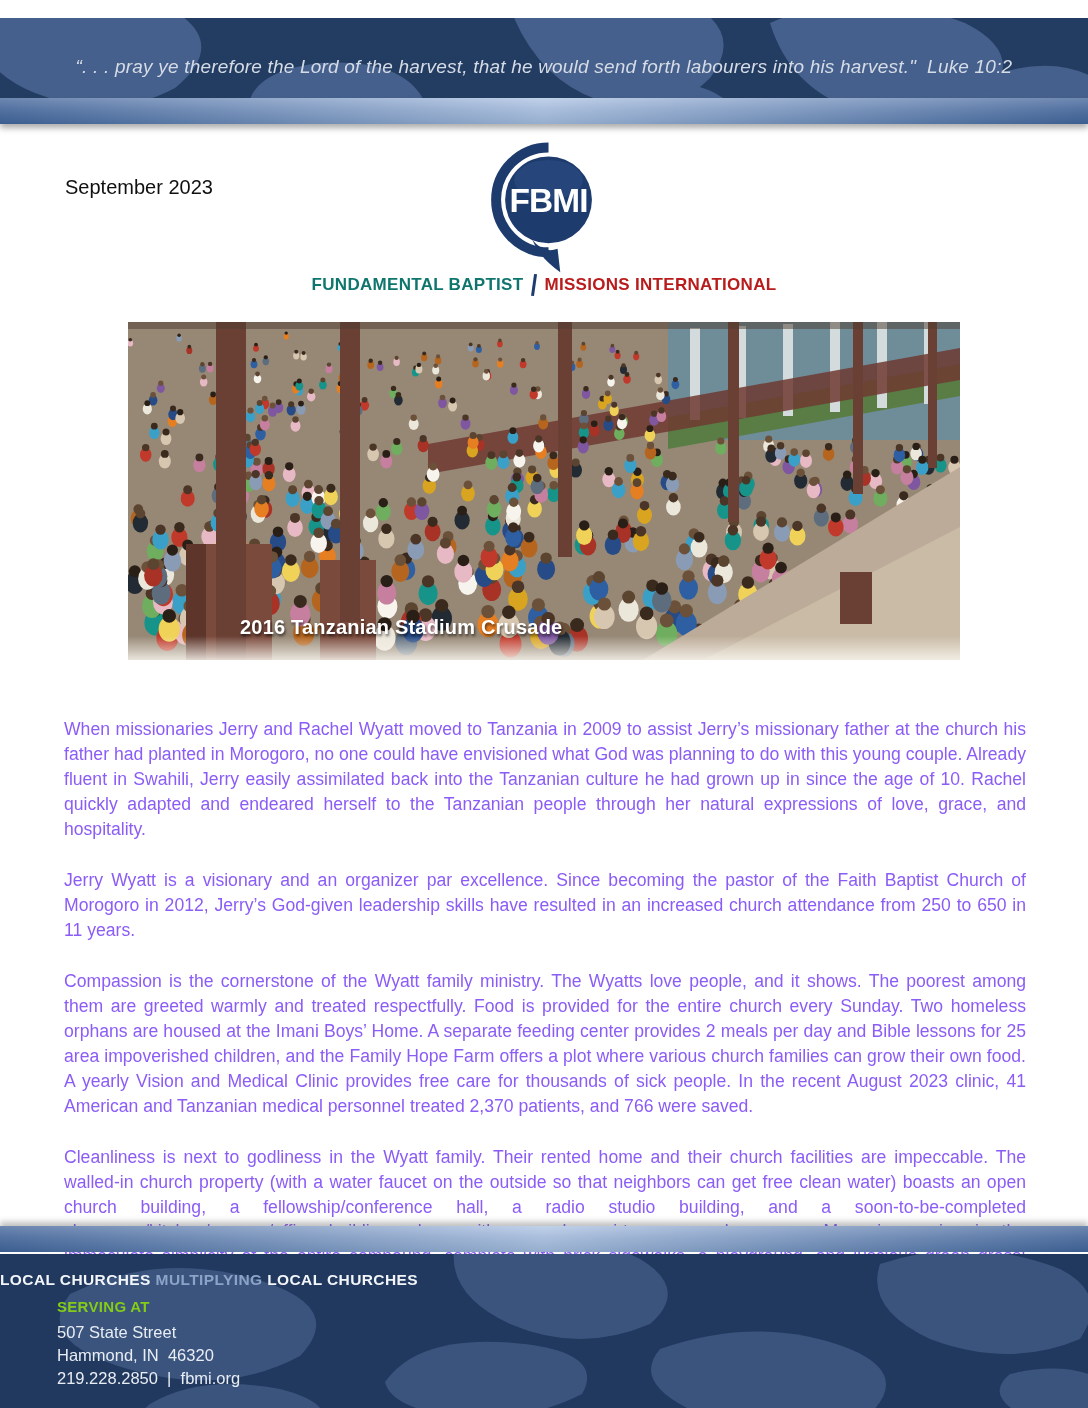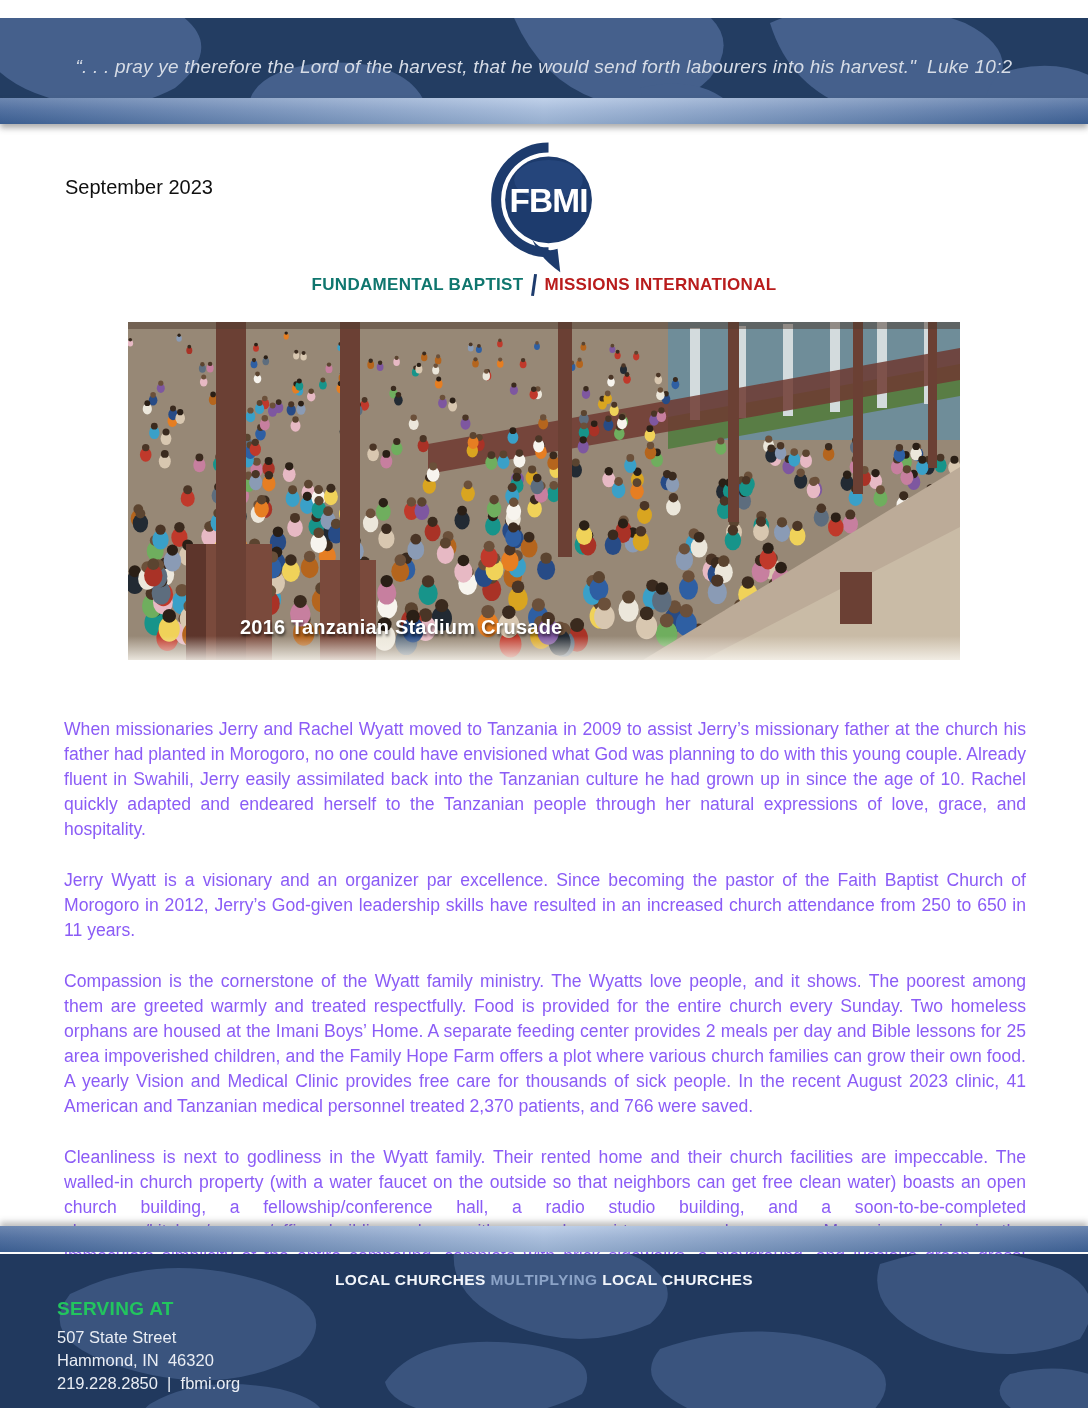"LOCAL CHURCHES MULTIPLYING LOCAL" .tagline { text-align: center -> none }
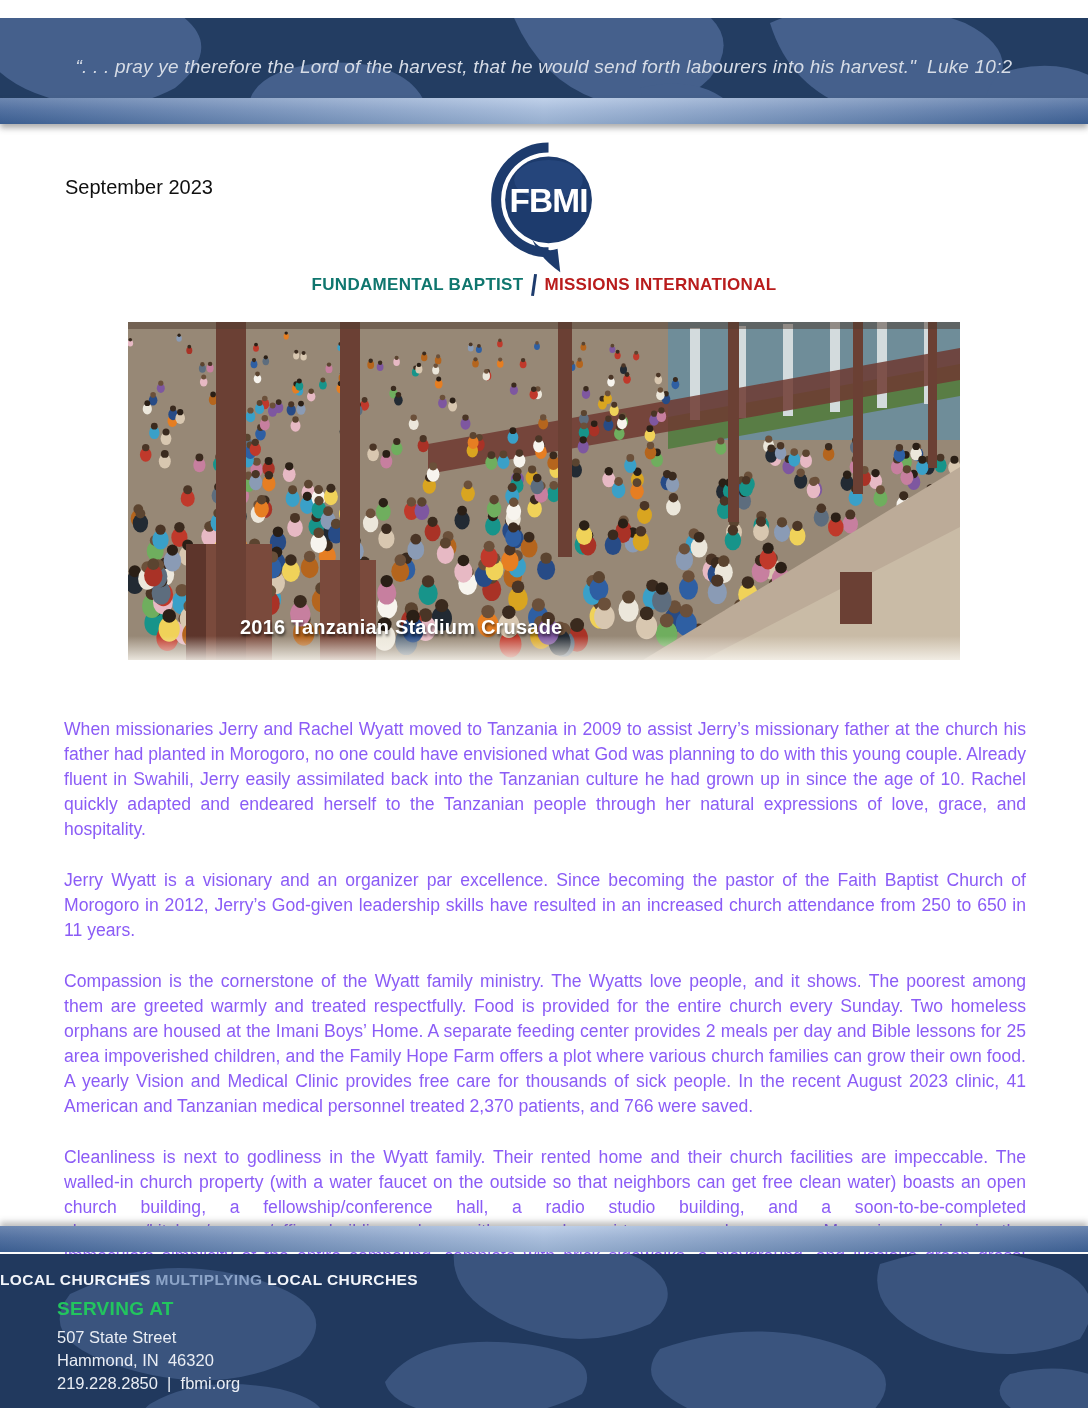"SERVING AT" .serving-col .col-heading { color: #22c55e -> #84cc16; font-size: 19px -> 15px }
